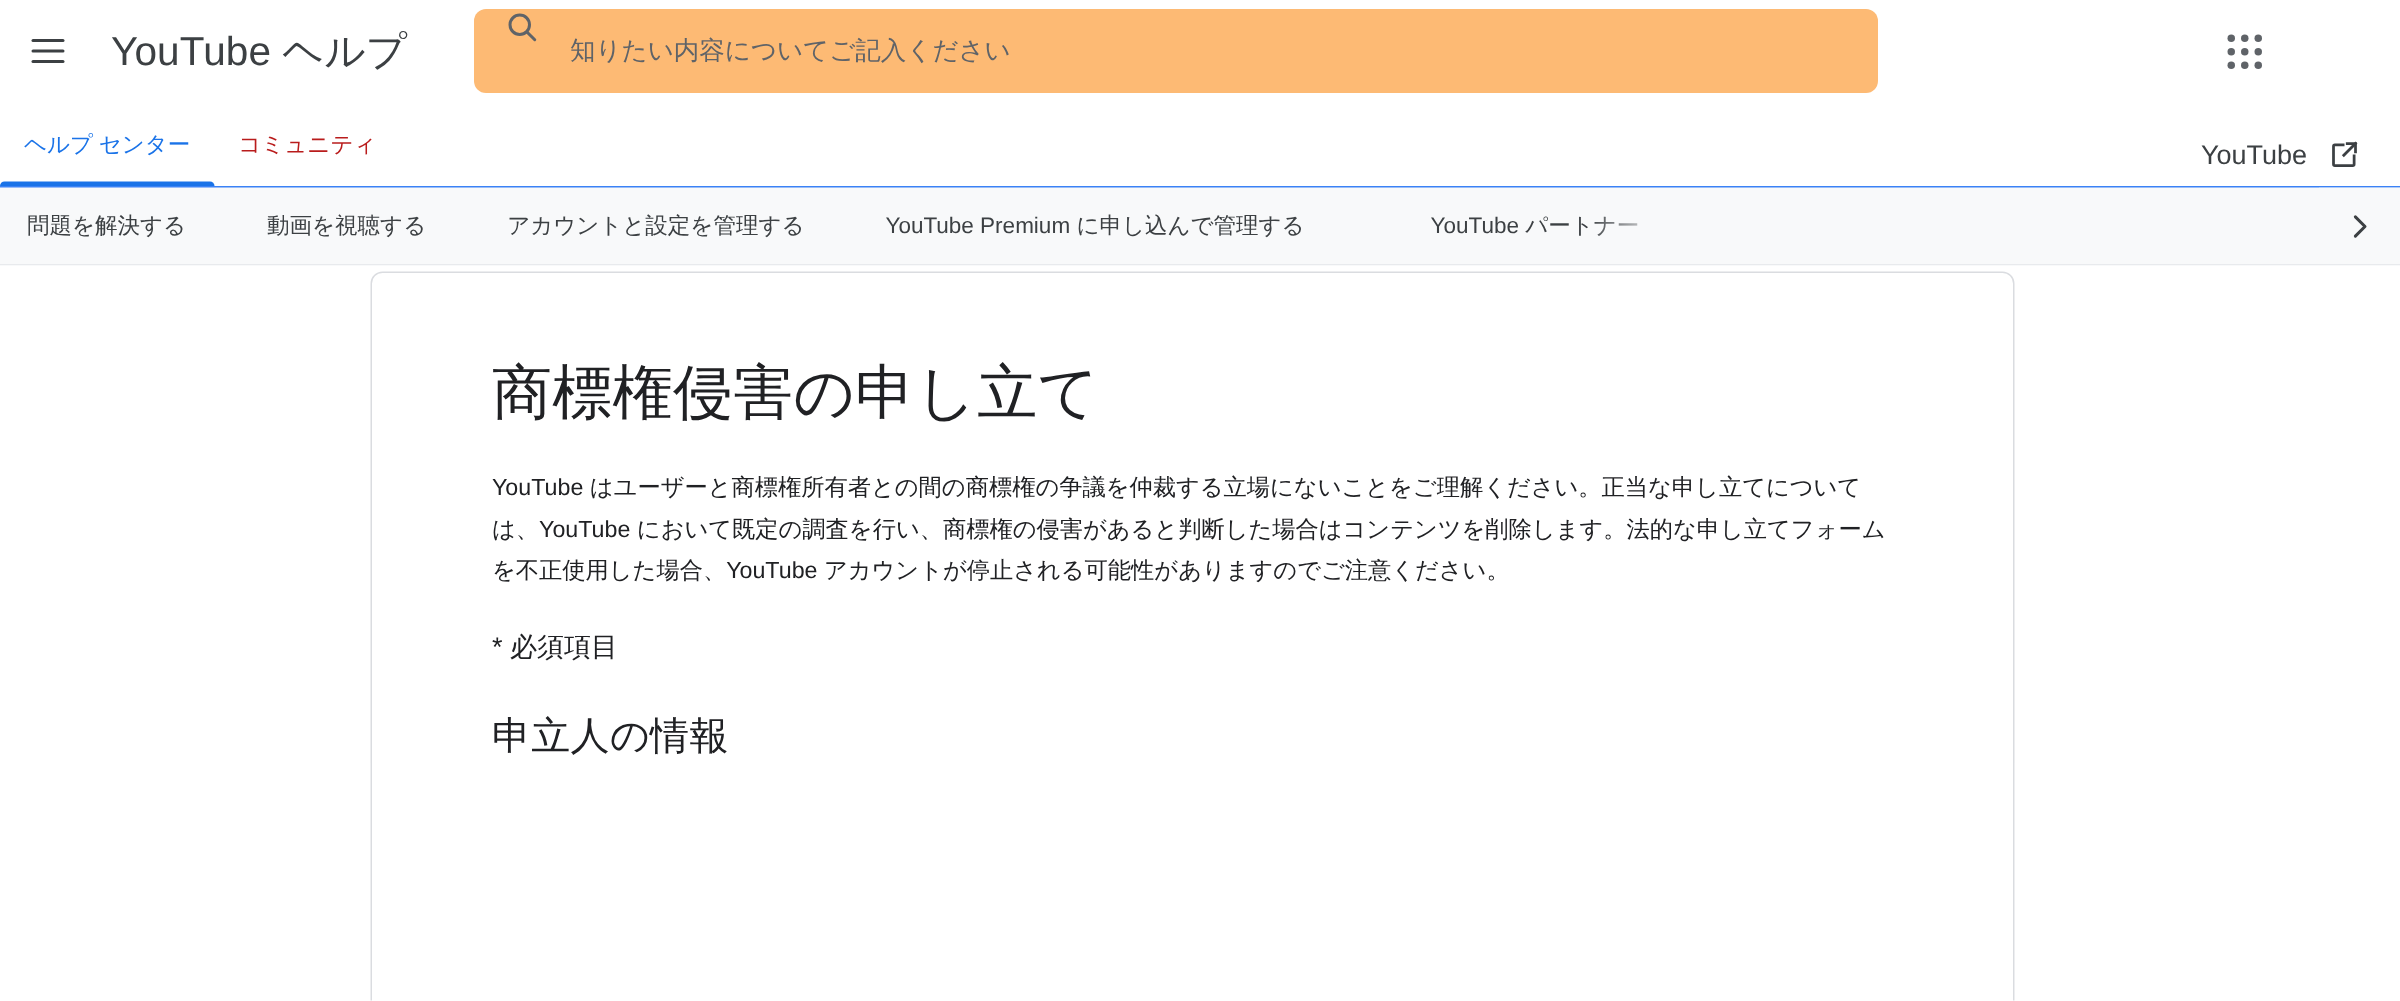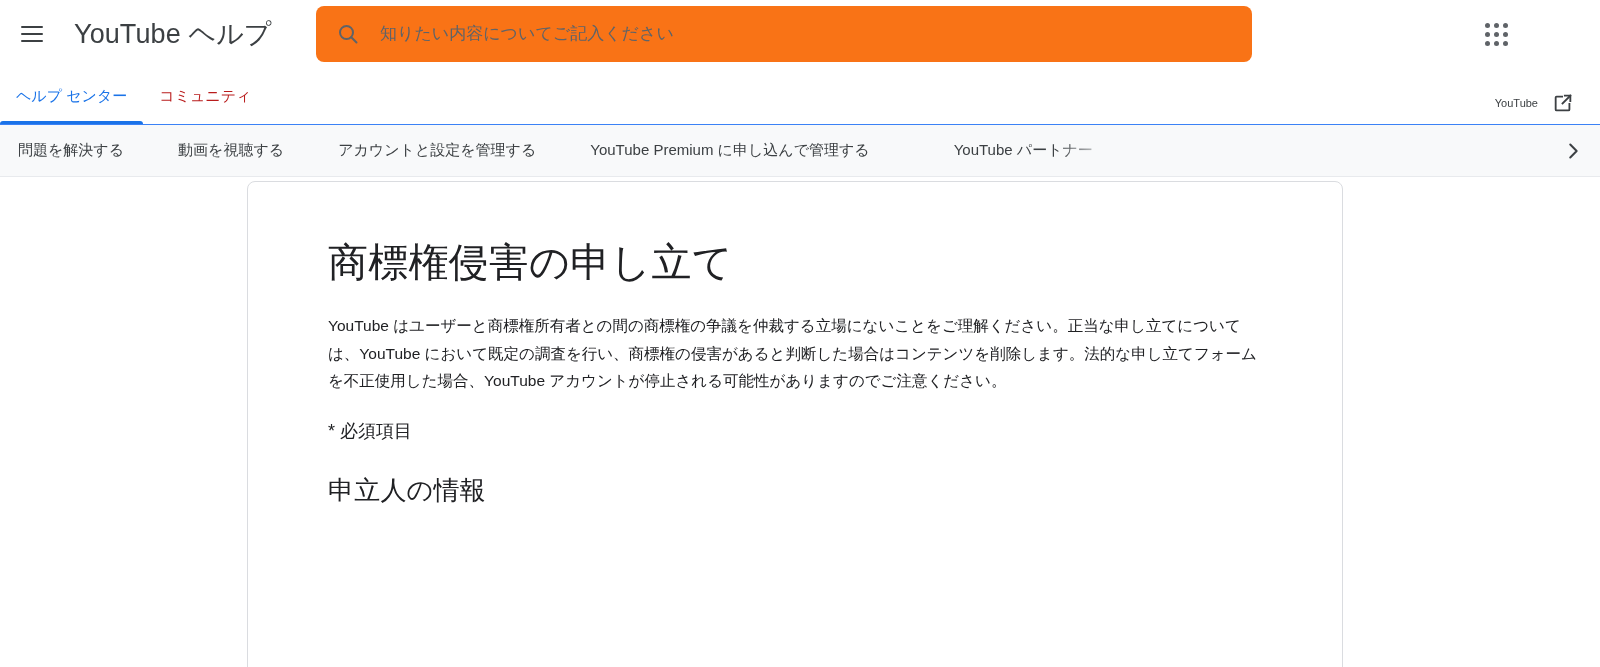"知りたい内容についてご記入ください" .searchbar { align-items: center -> none; background: #f97316 -> #fdba74 }
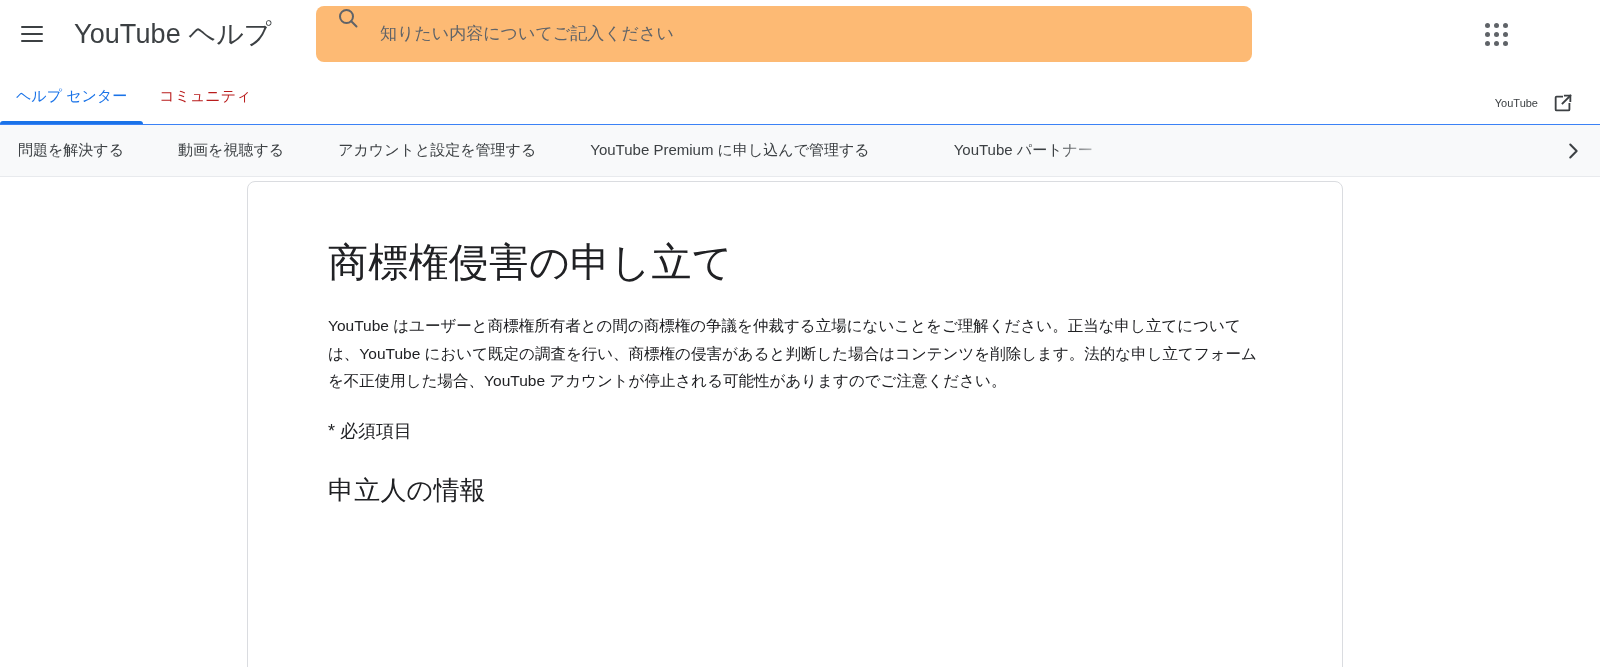"ヘルプ センター" .tabs { font-family: none -> Liberation Serif, serif }
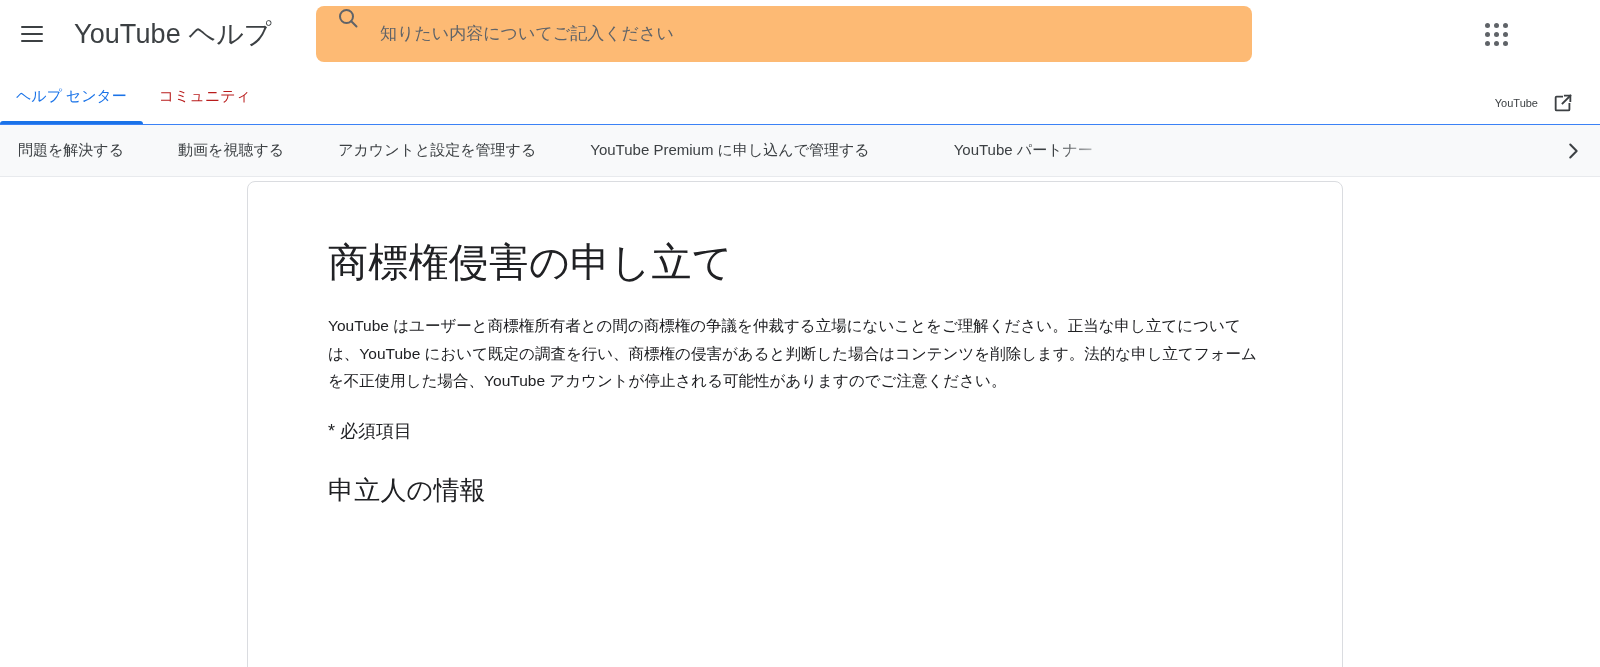"YouTube" .yt-external .lbl { font-size: 11px -> 18px }
